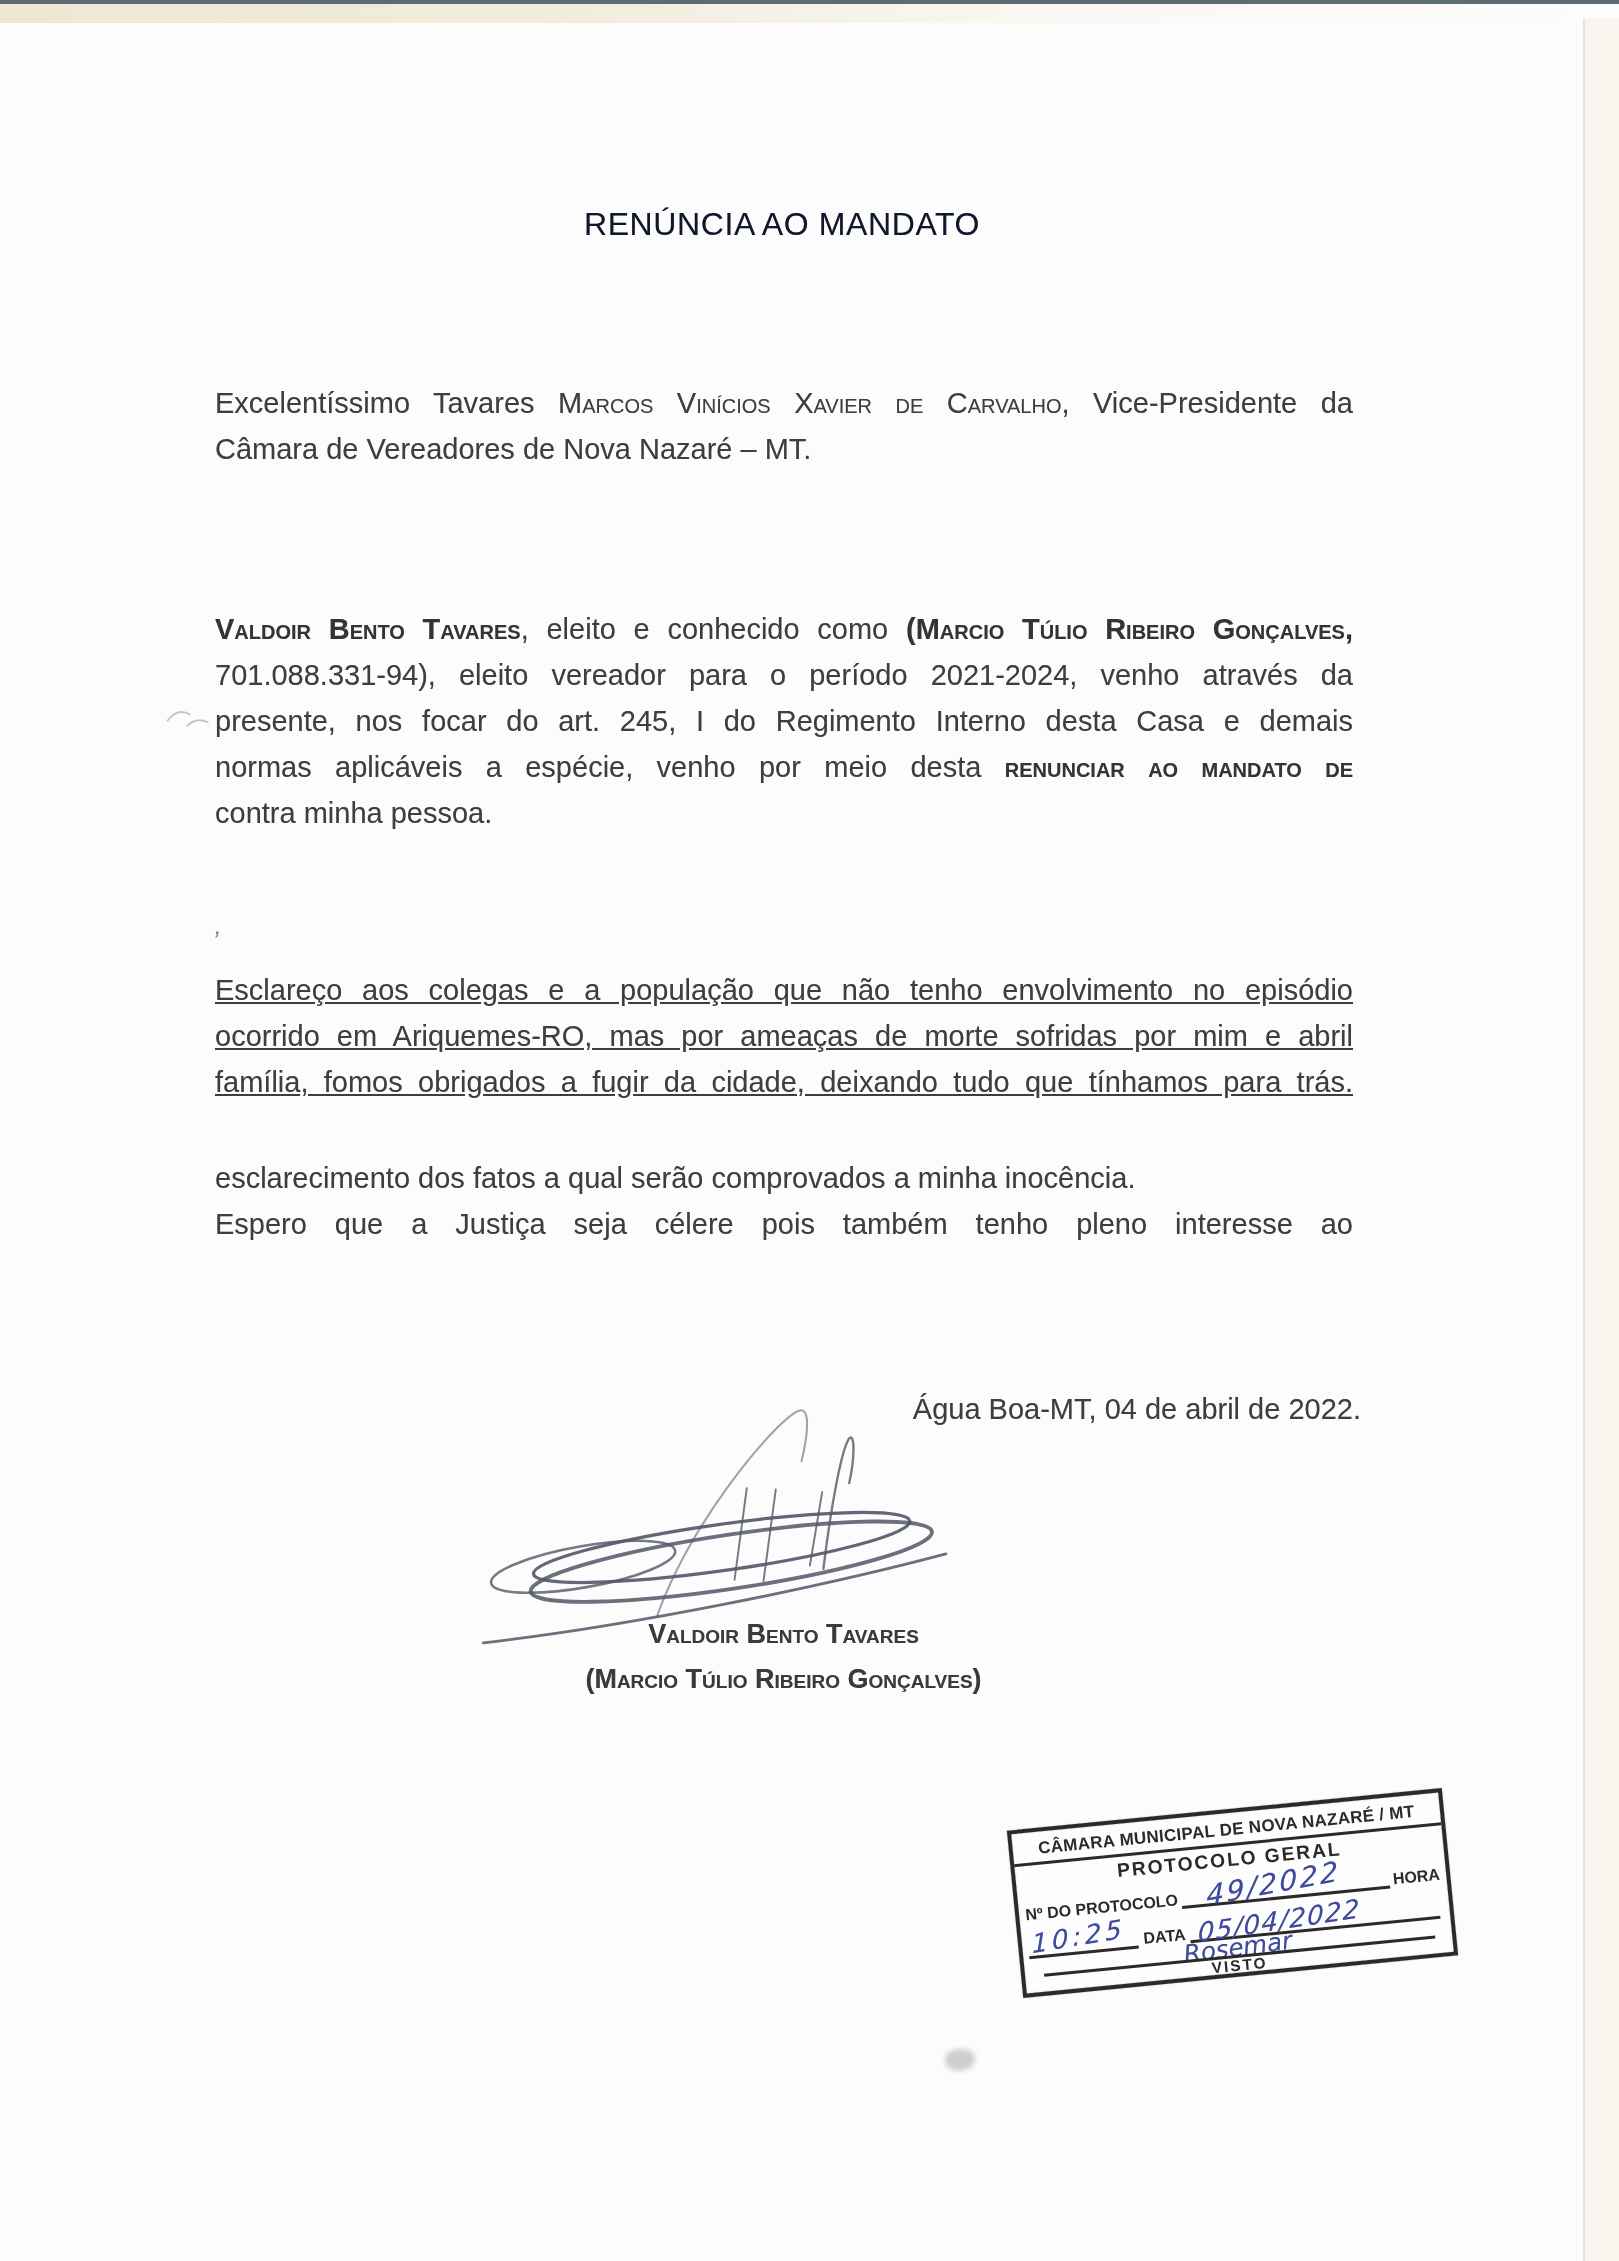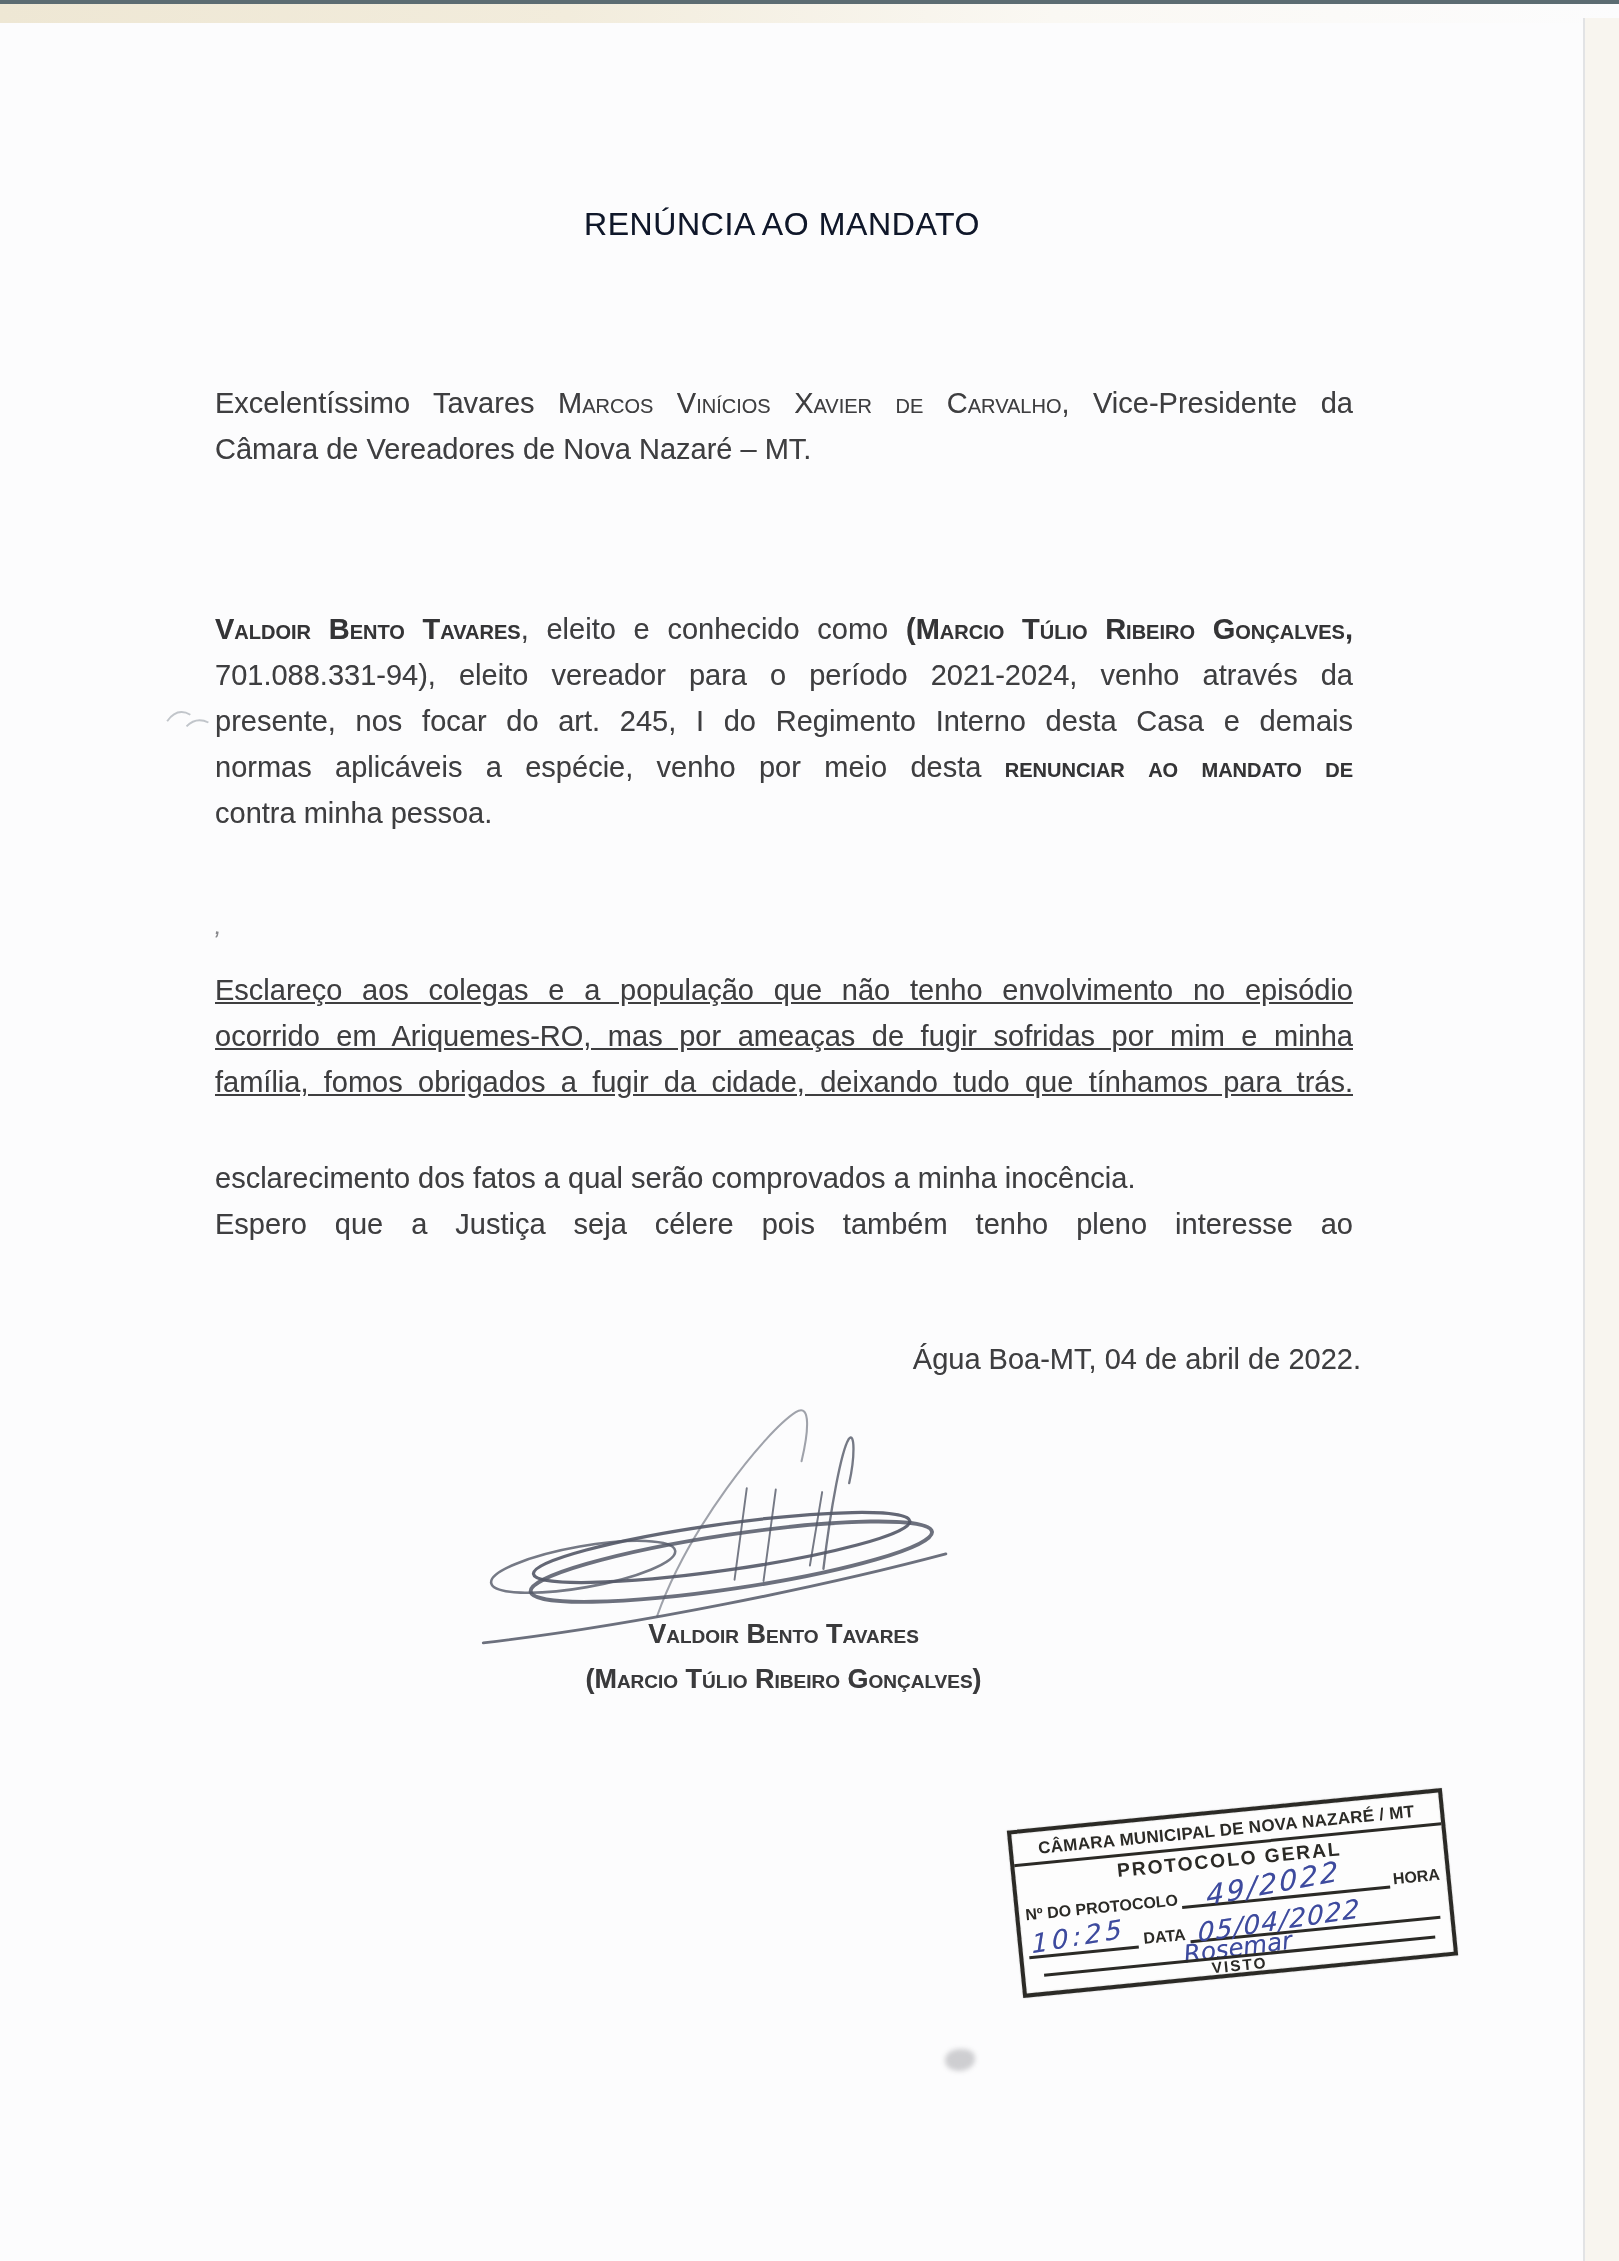"ocorrido em Ariquemes-RO, mas por" span { text: fugir sofridas por mim e minha -> morte sofridas por mim e abril }
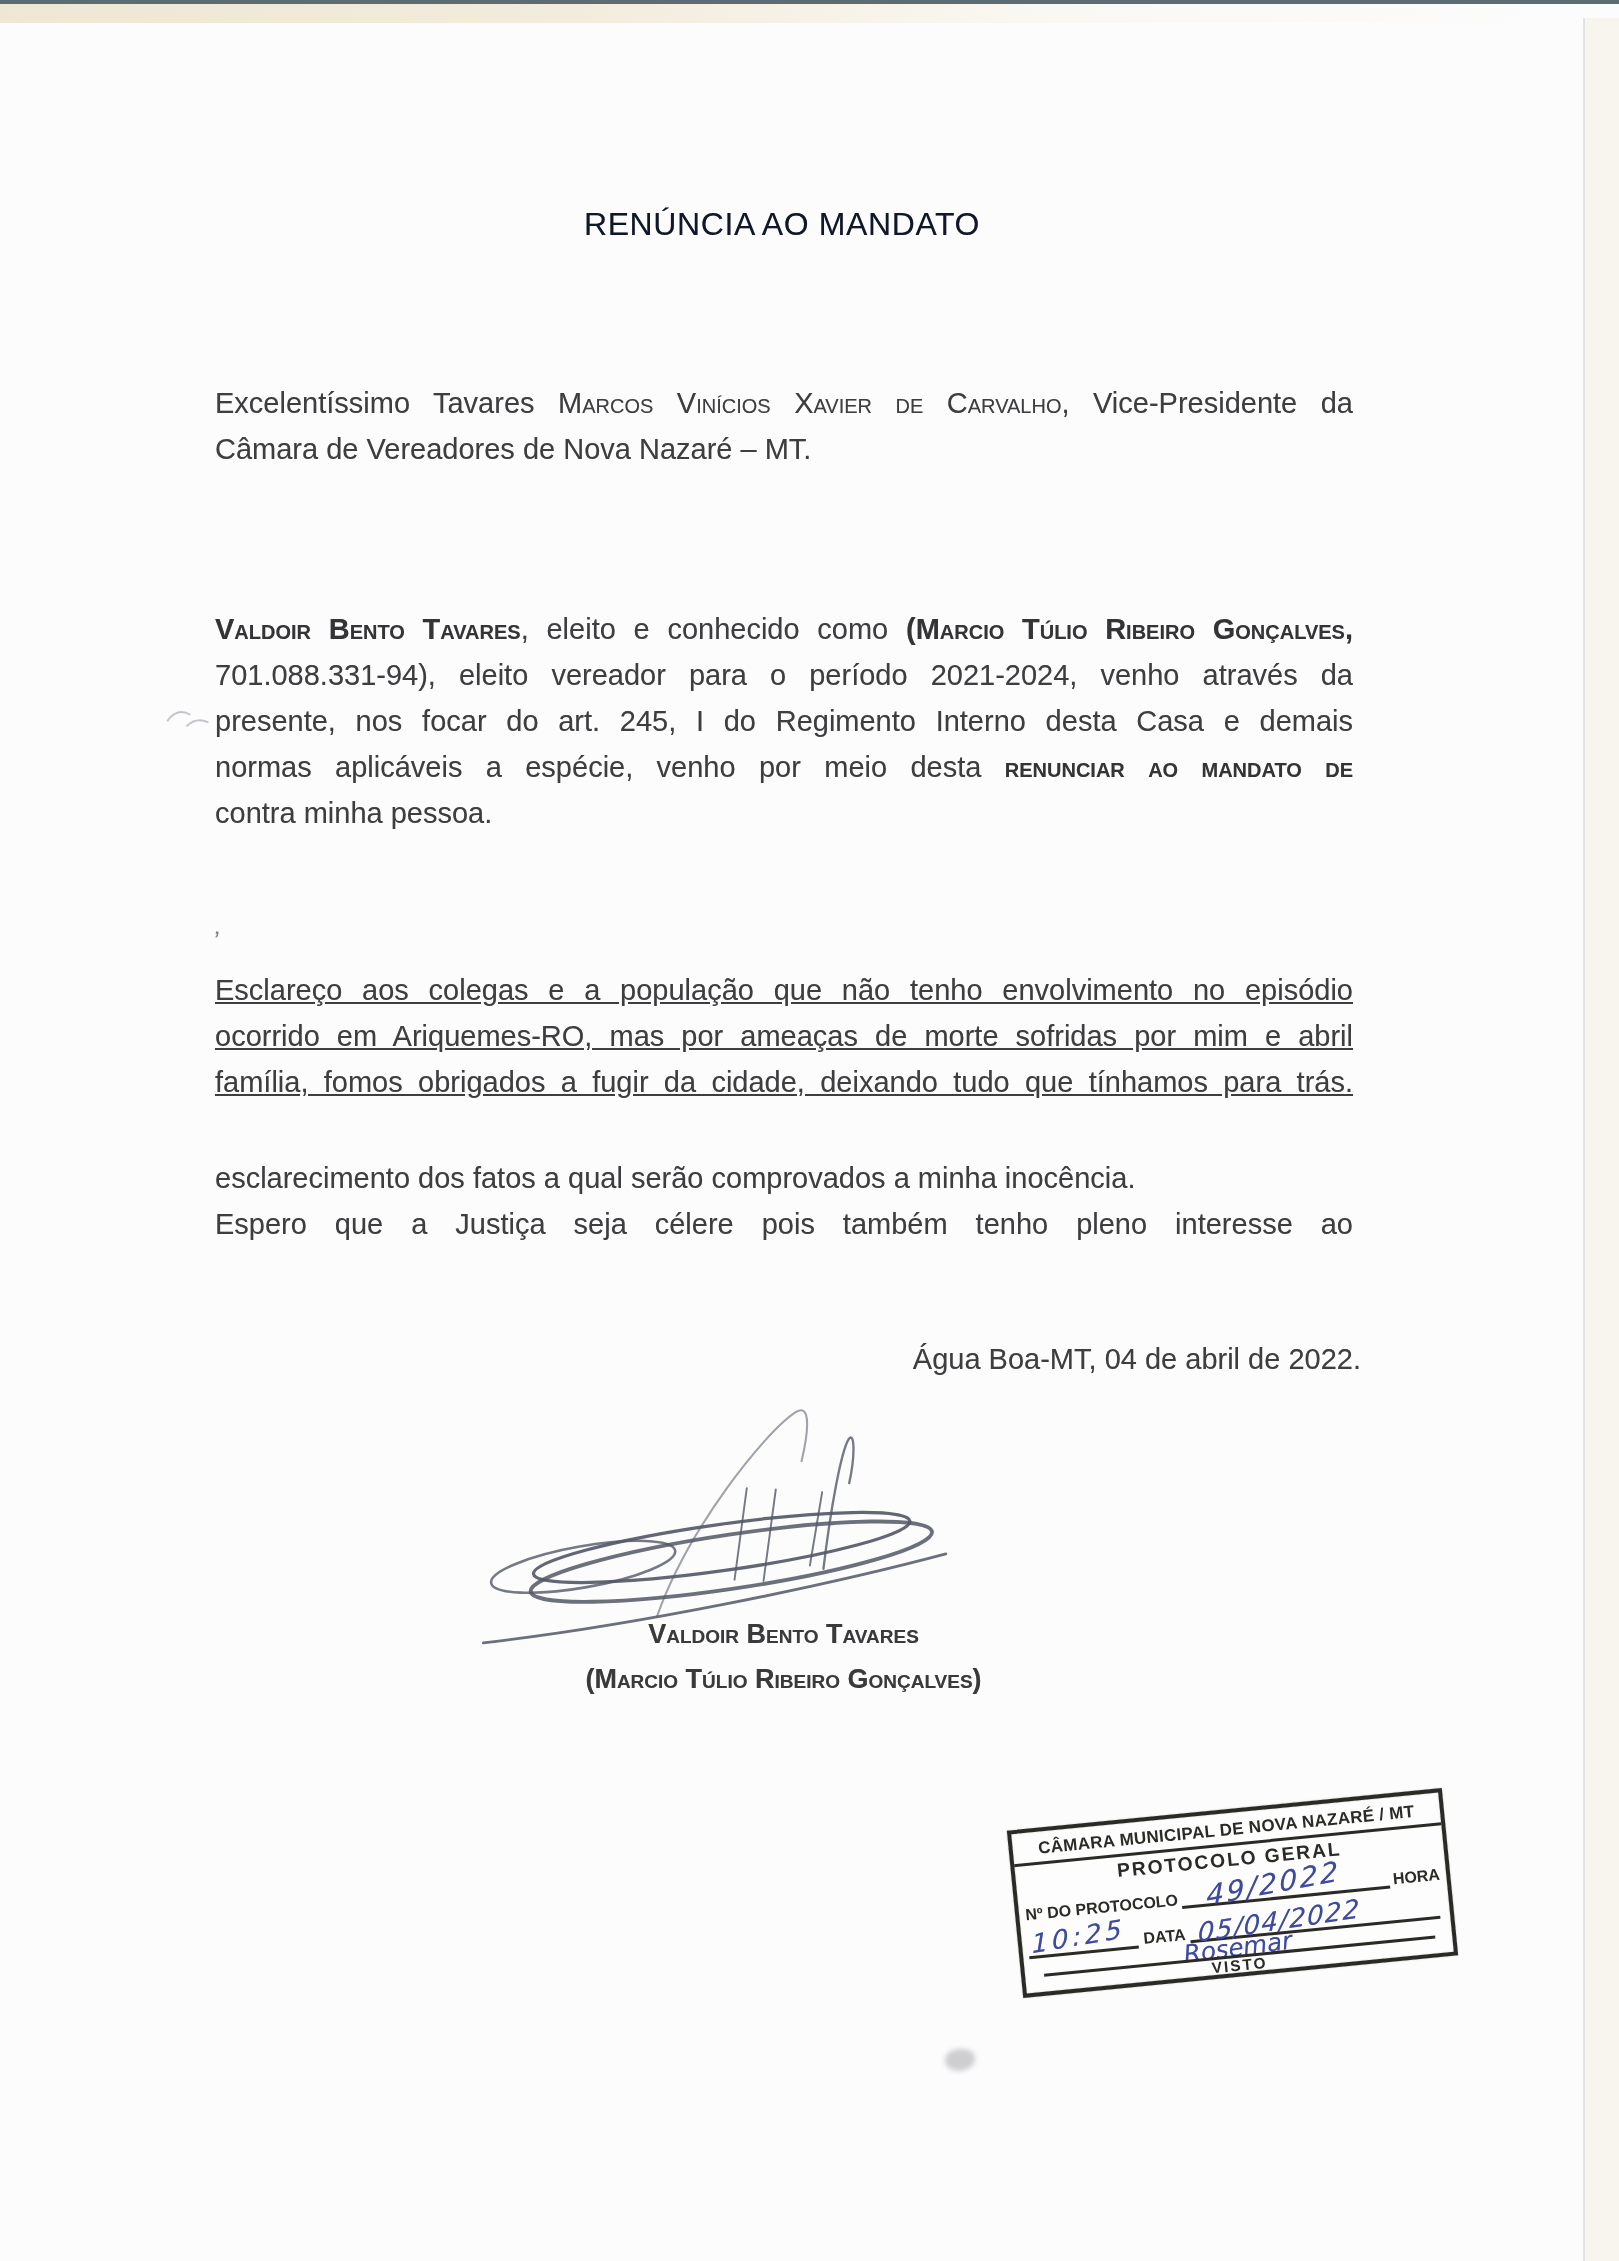"Água Boa-MT, 04 de abril" .date-line { top: 1336px -> 1386px }
